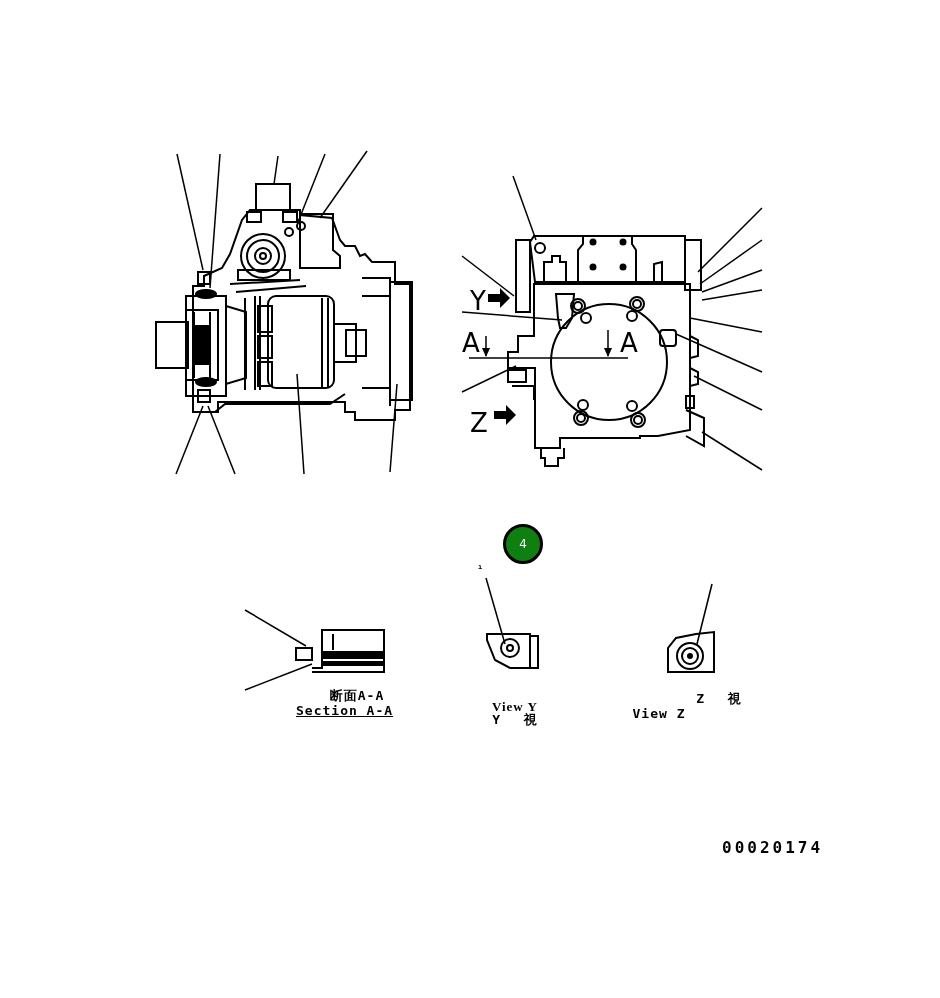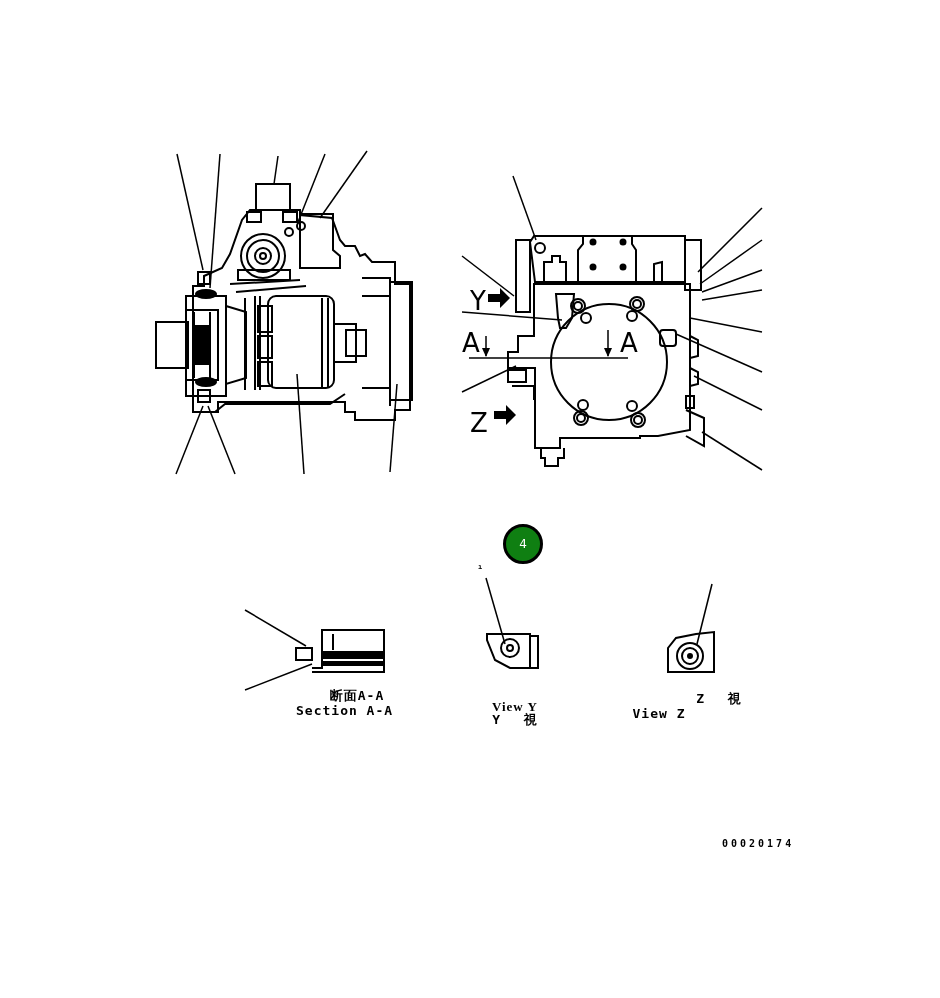"Section A-A" div.lbl { text-decoration: none -> underline }
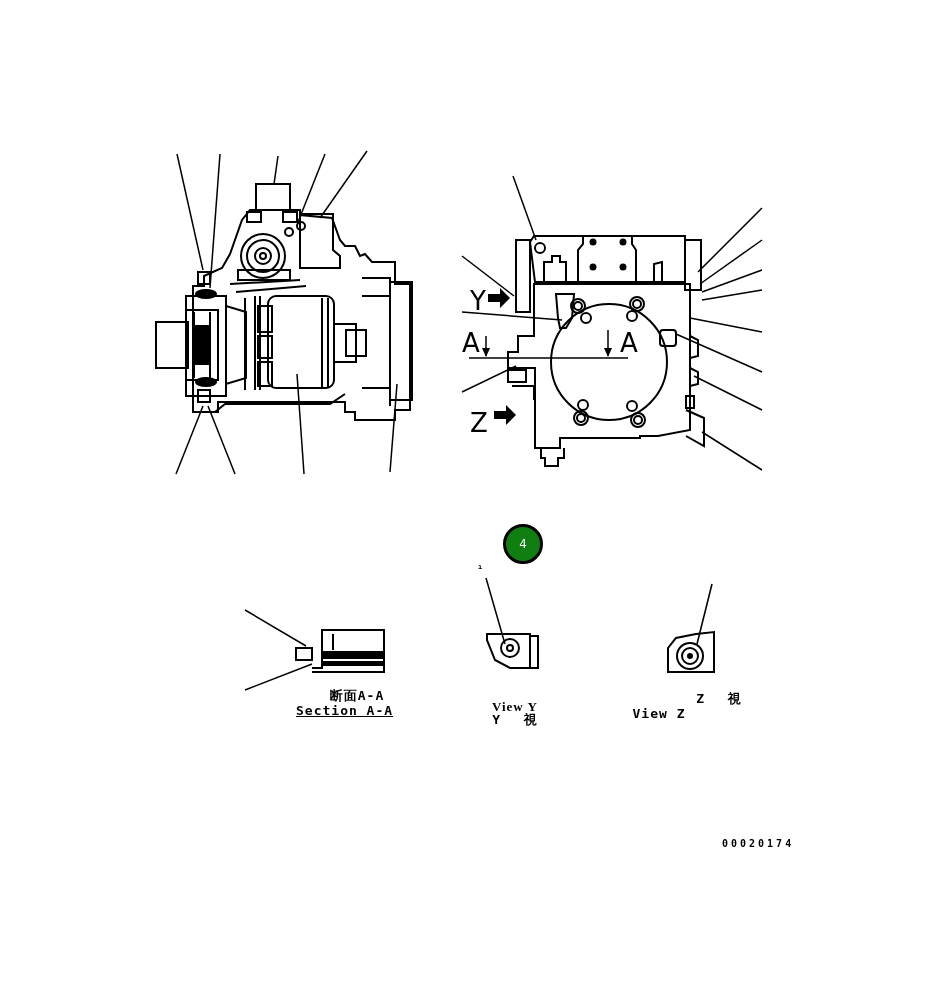"00020174" .docnum { font-size: 10px -> 16px }
